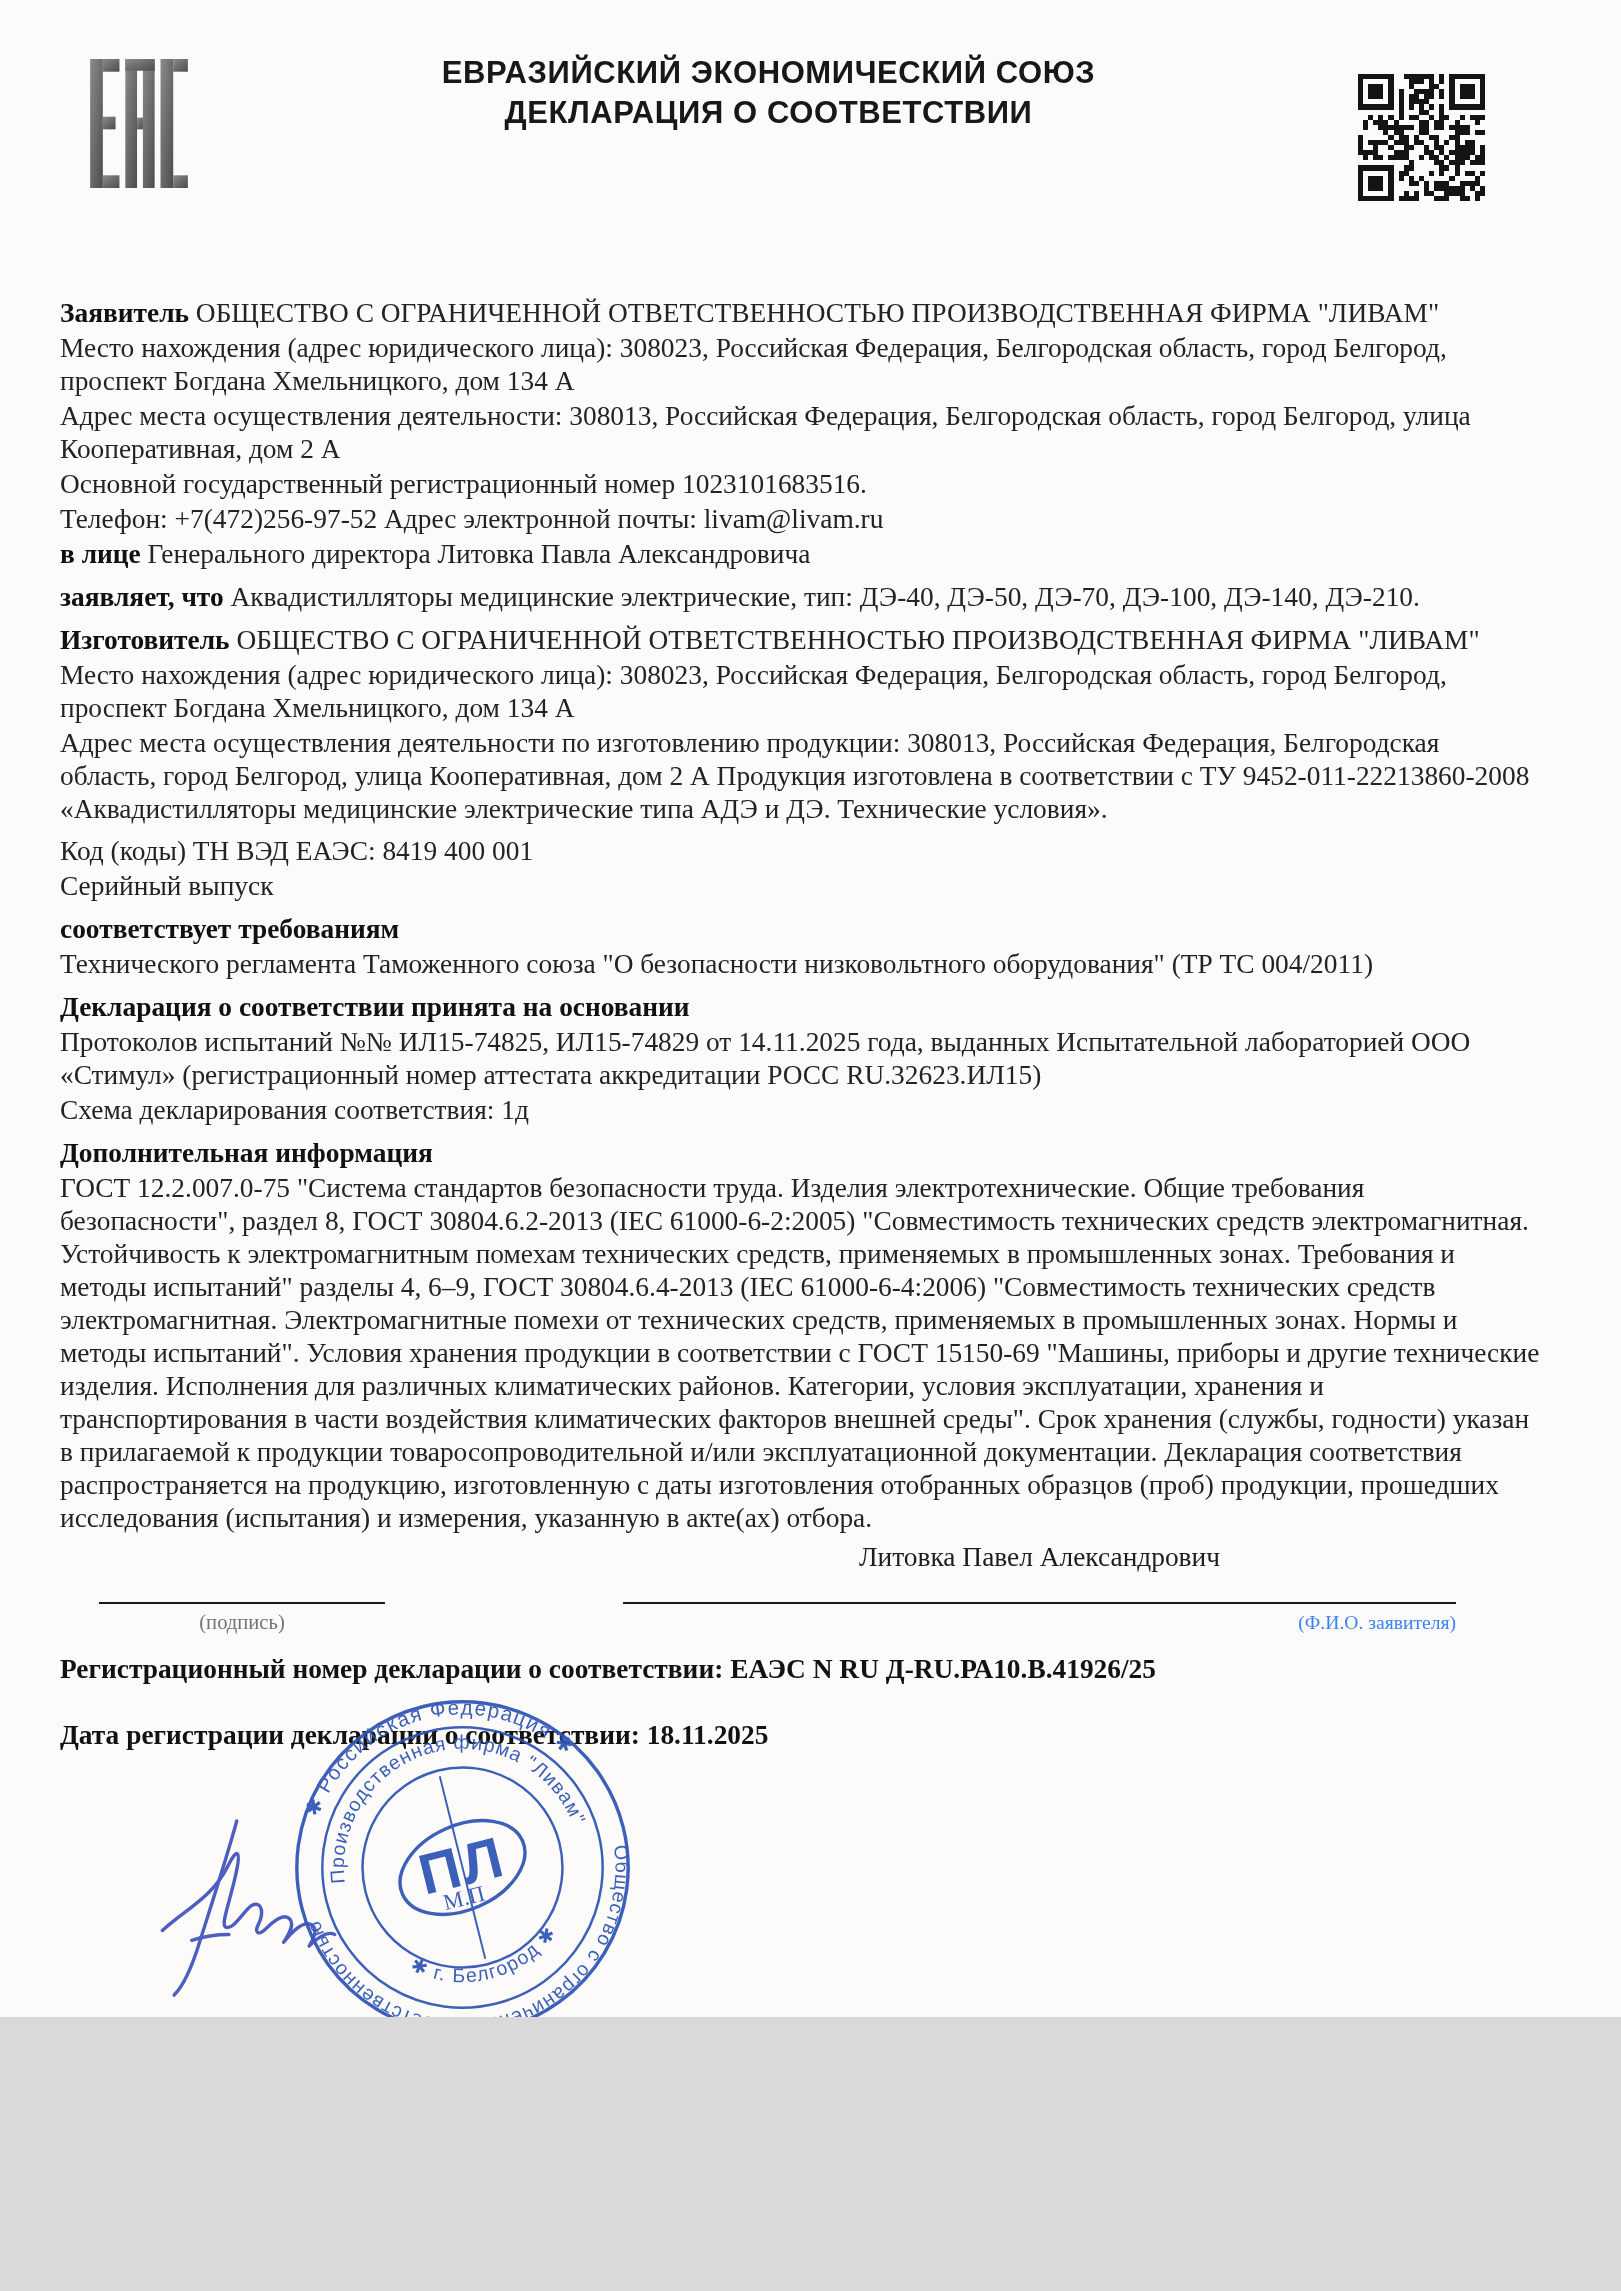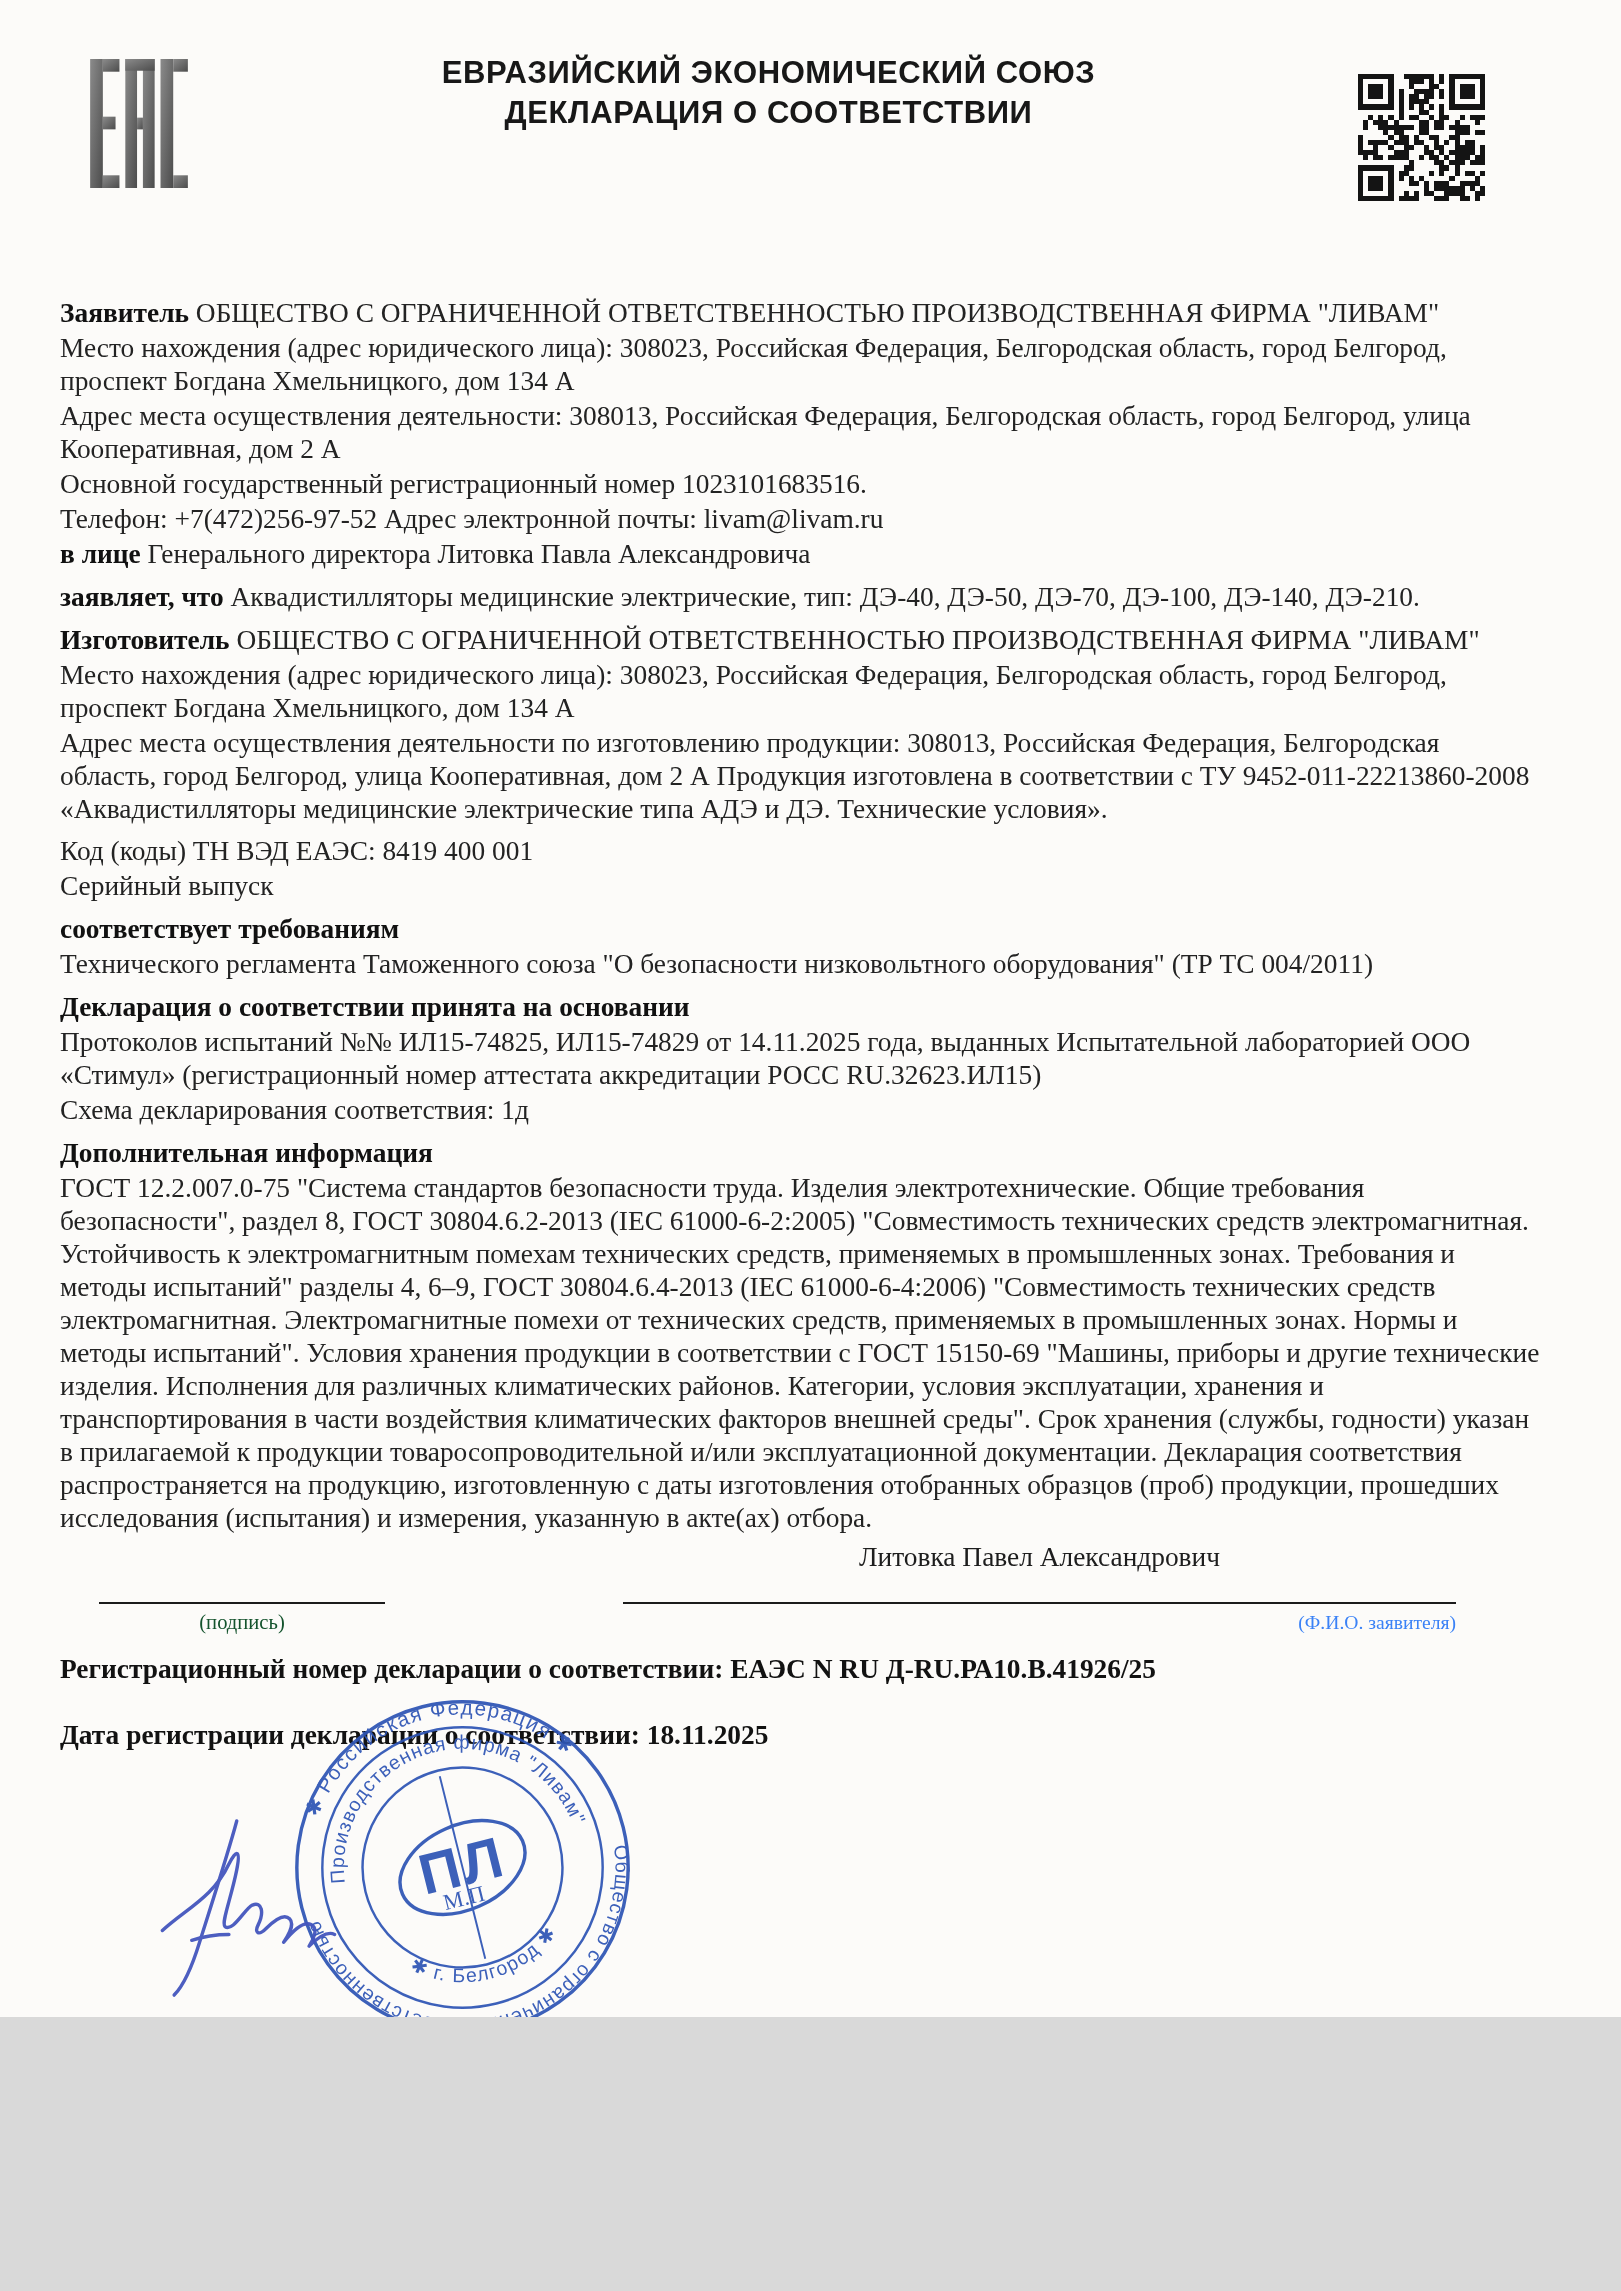"(подпись)" .sig-caption { color: #14532d -> #737373 }
